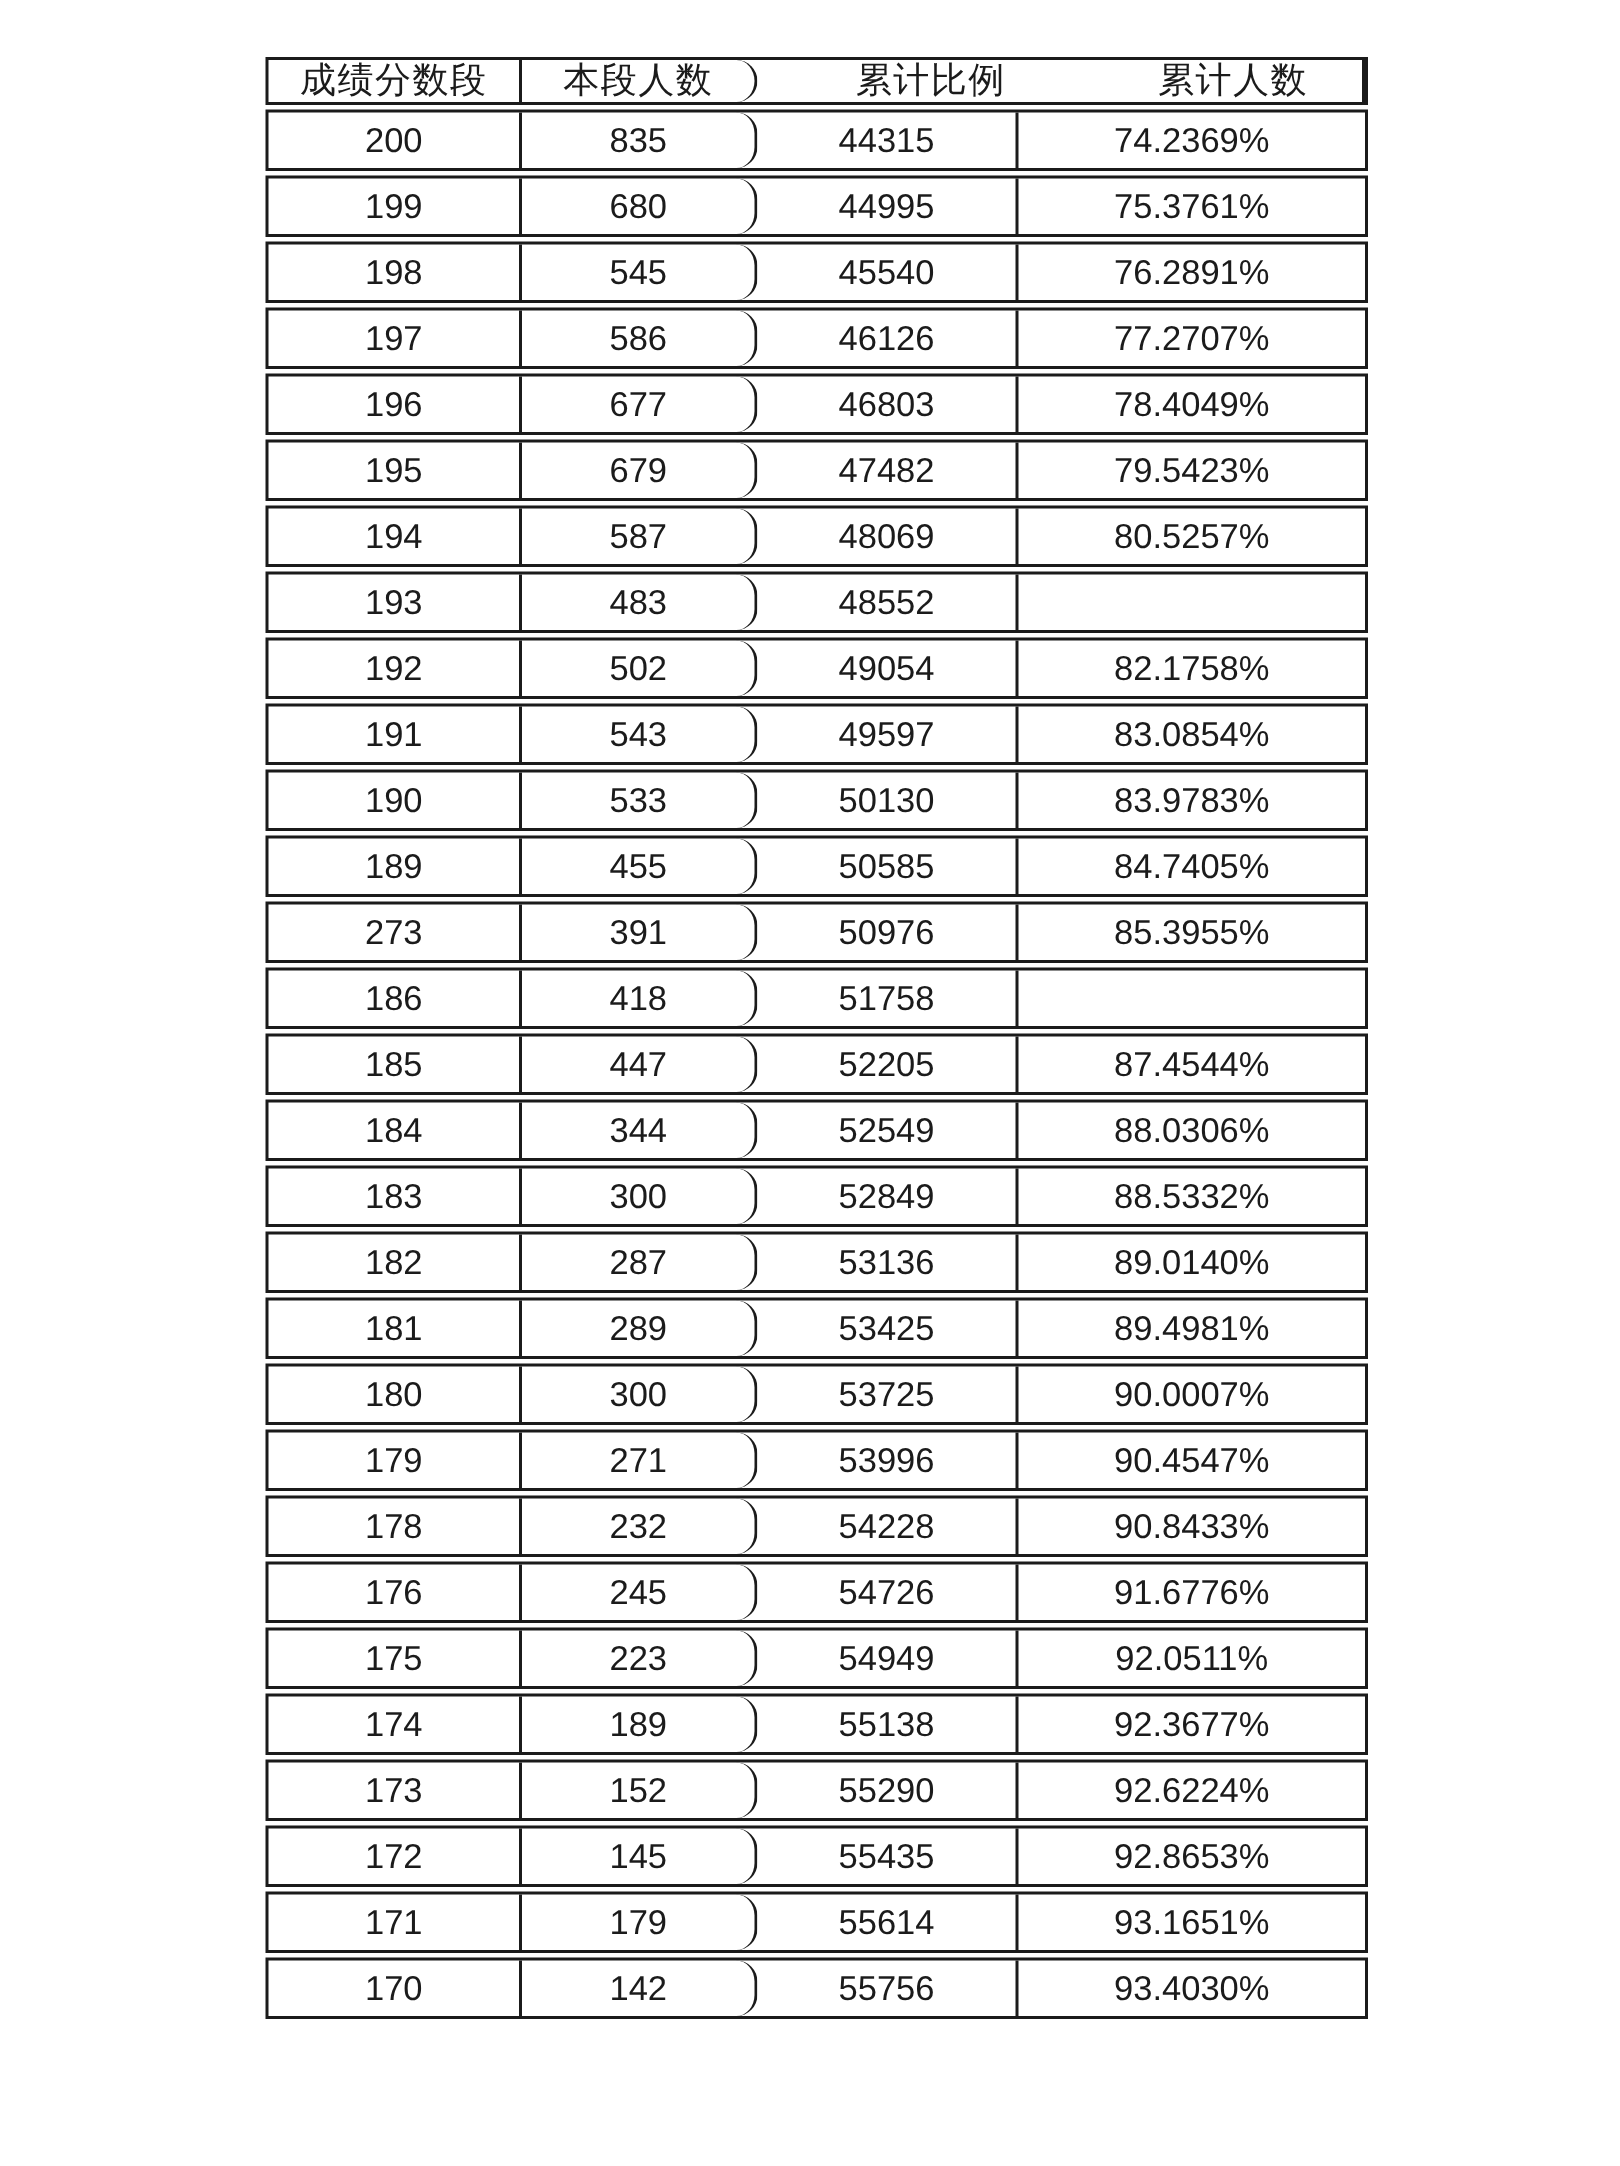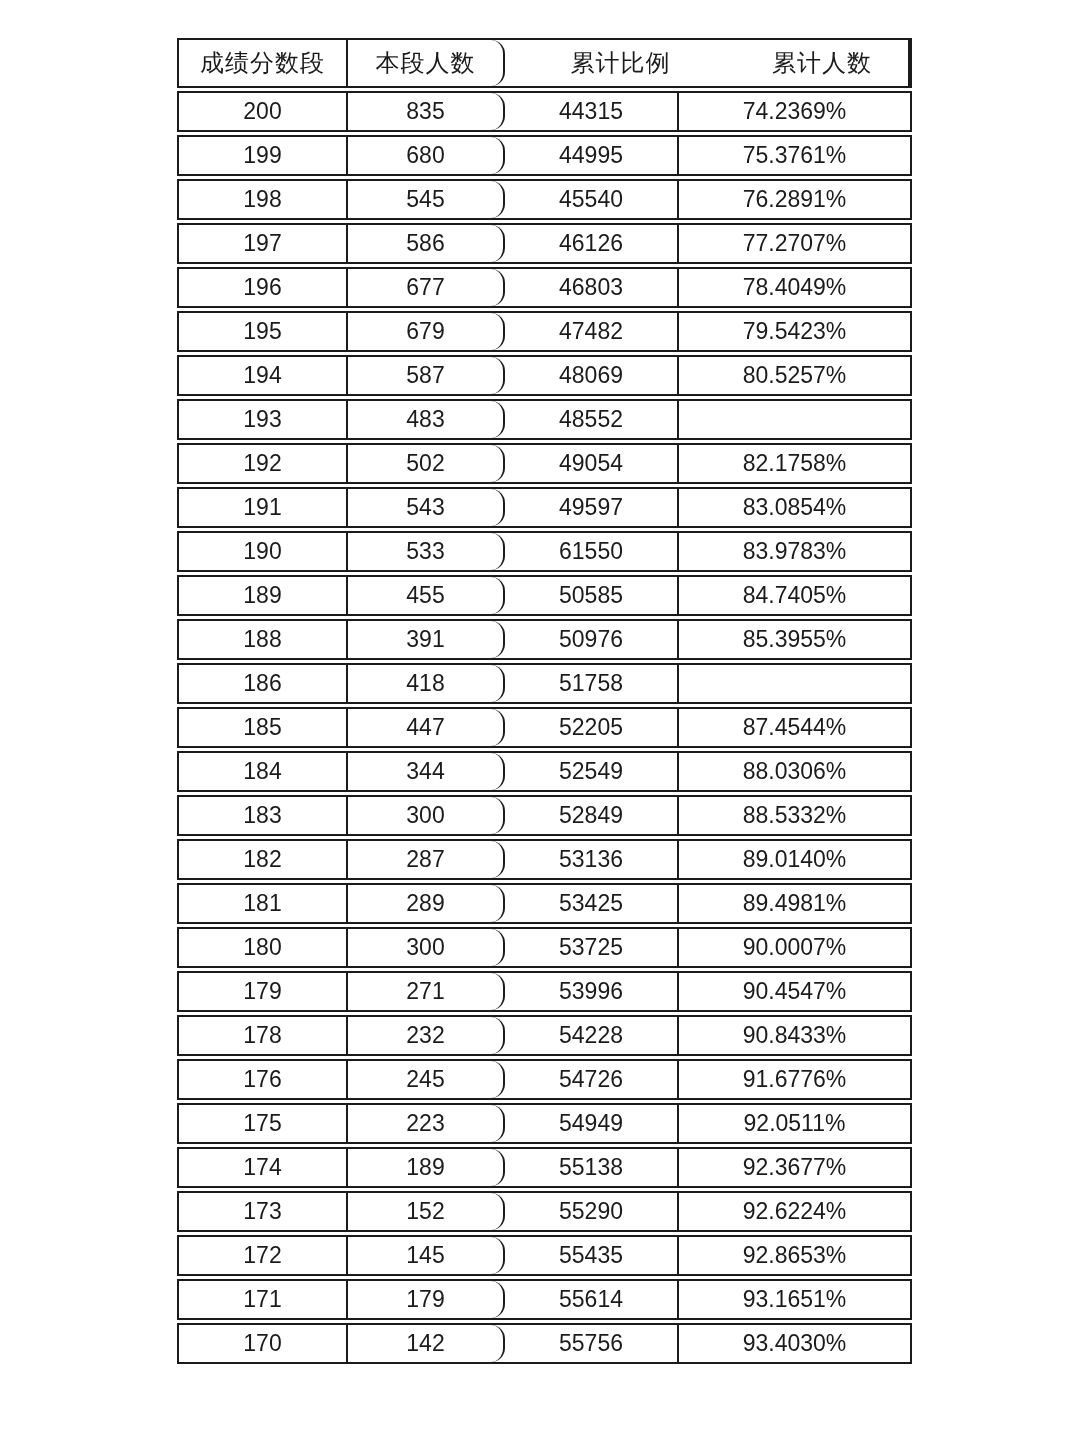"成绩分数段" .trow.header { height: 50px -> 32px }
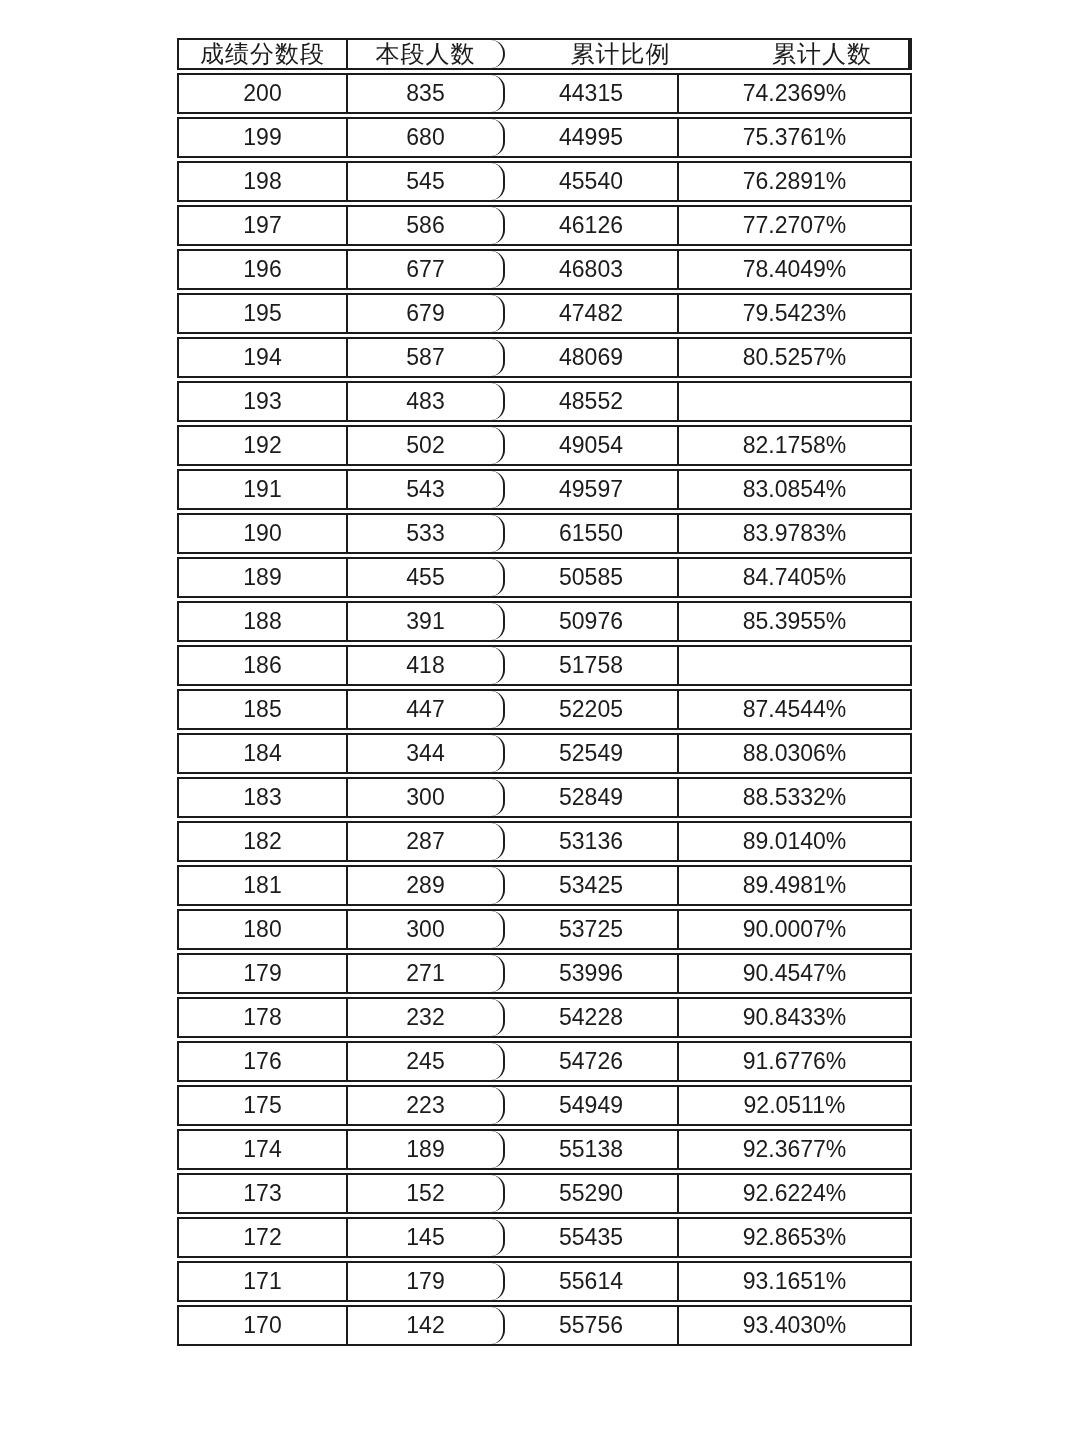"61550" div.cell { text: 61550 -> 50130 }
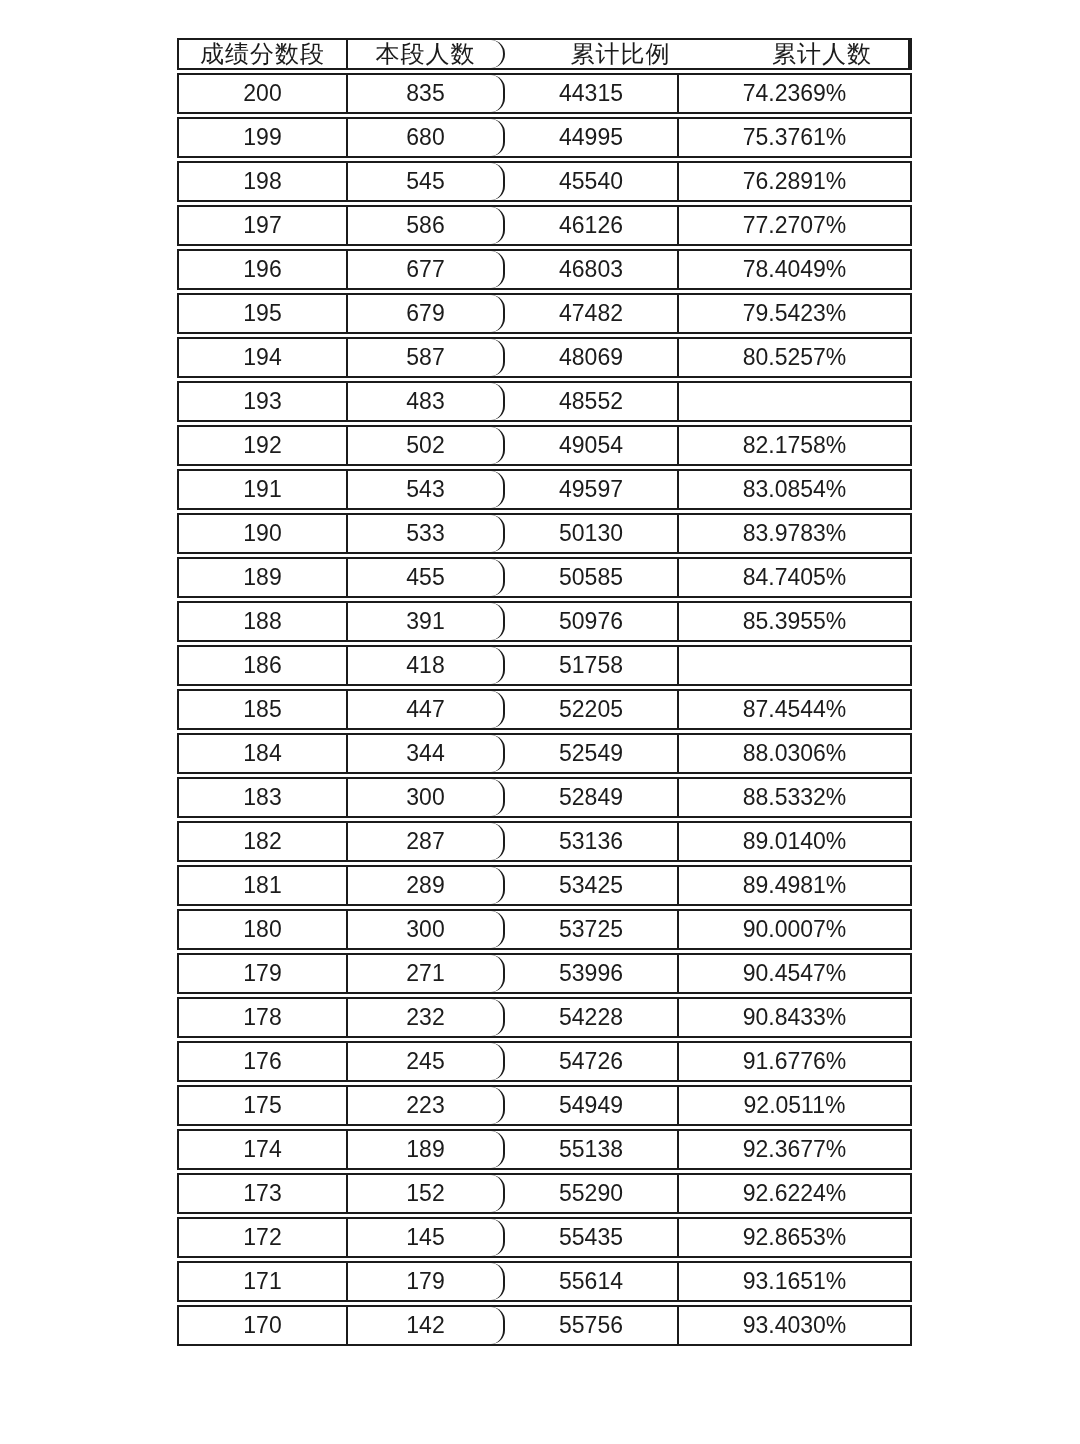"188" div.cell { text: 188 -> 273 }
